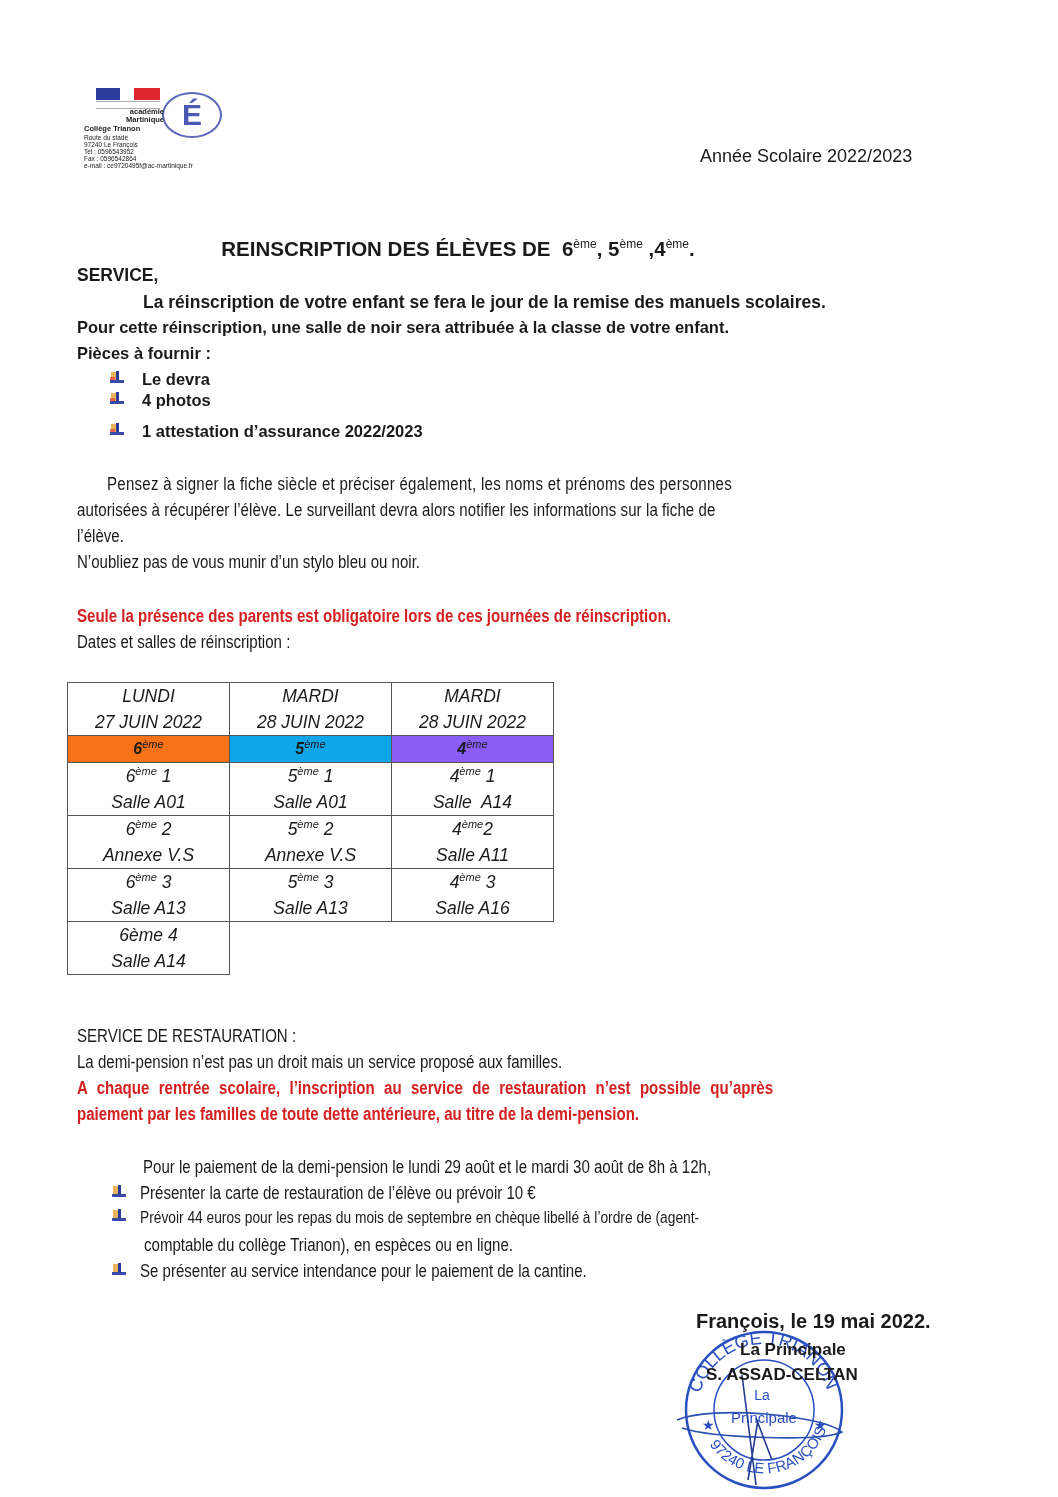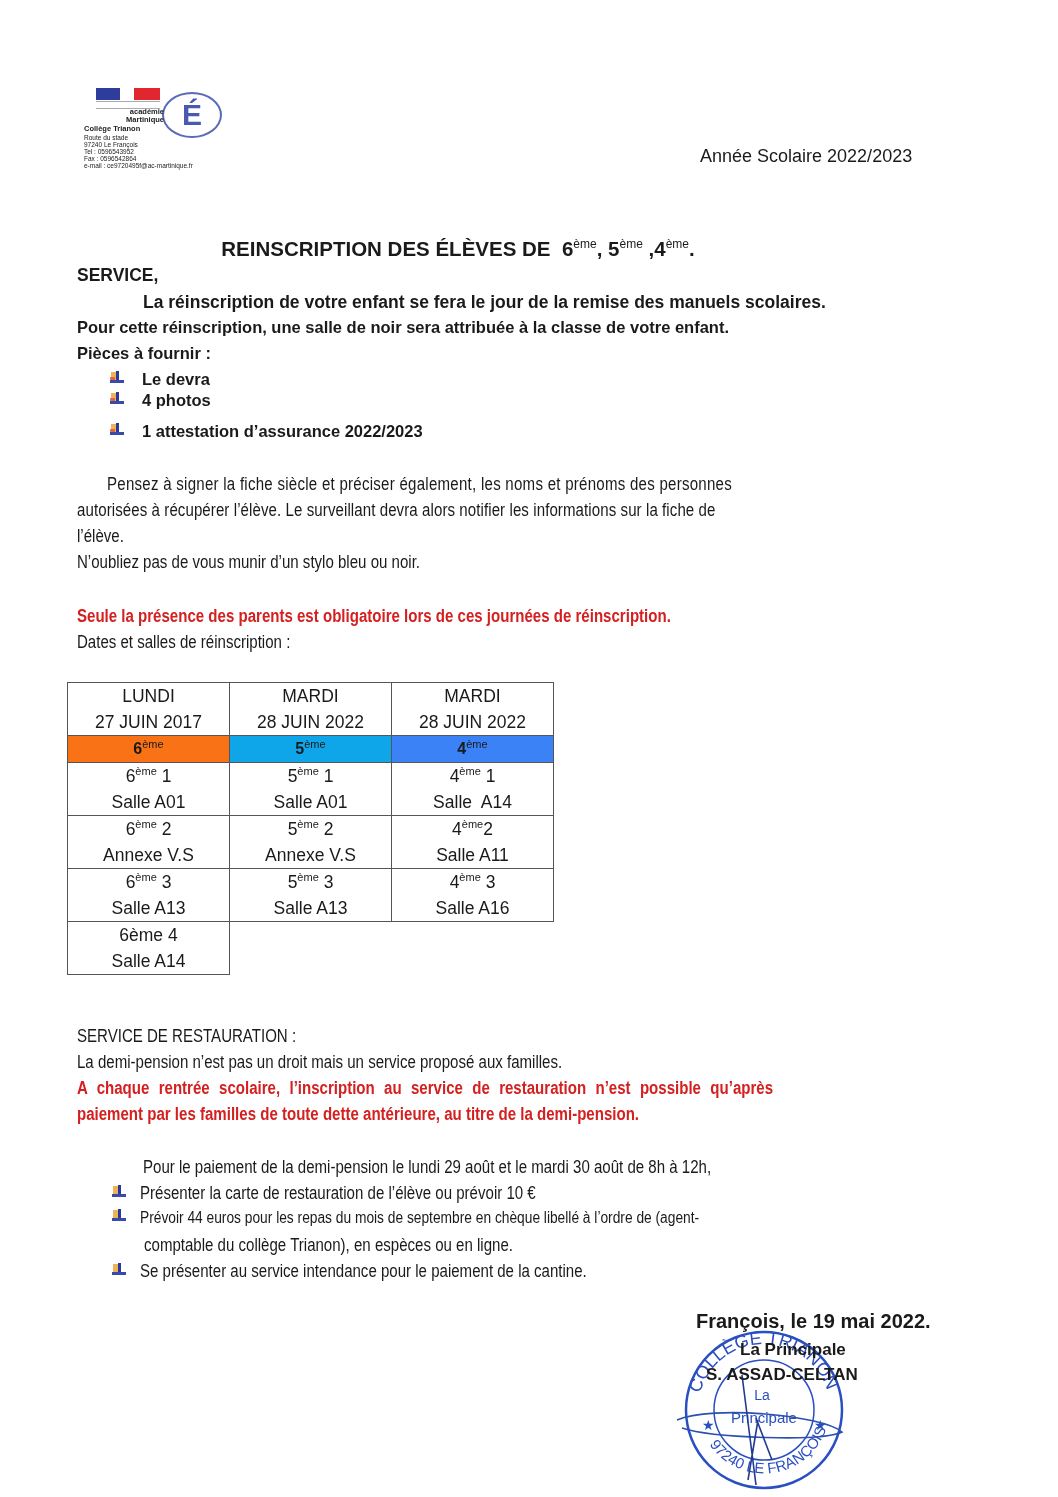"LUNDI" table.sched td { font-style: none -> italic }
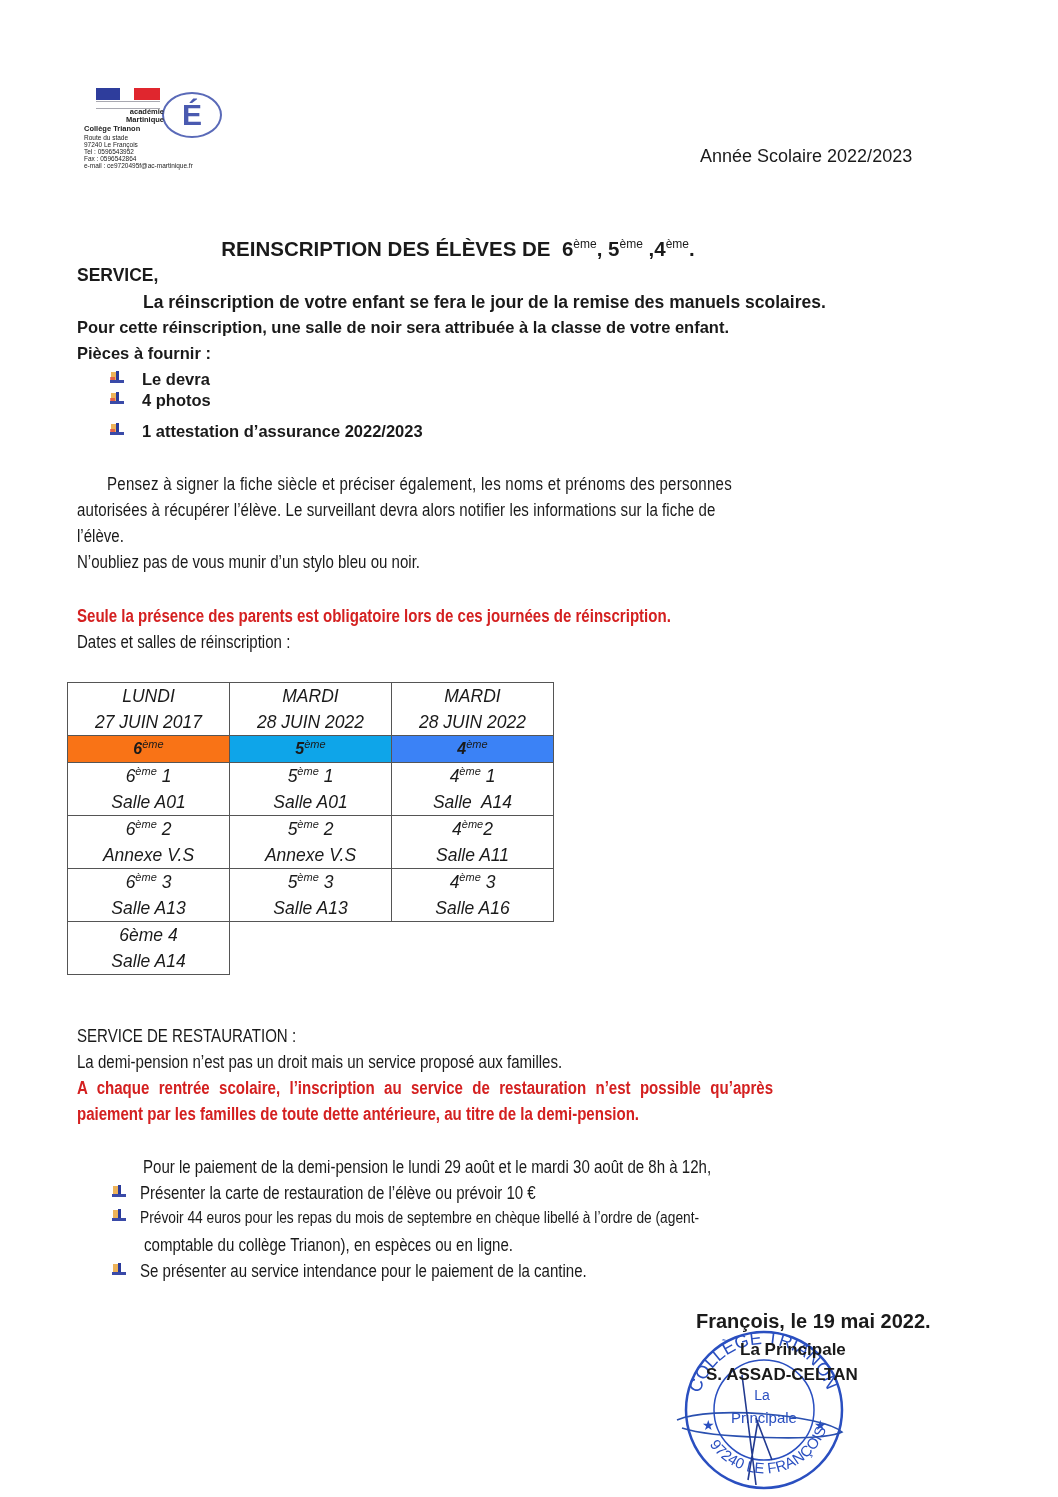"27 JUIN 2017" div { text: 2017 -> 2022 }
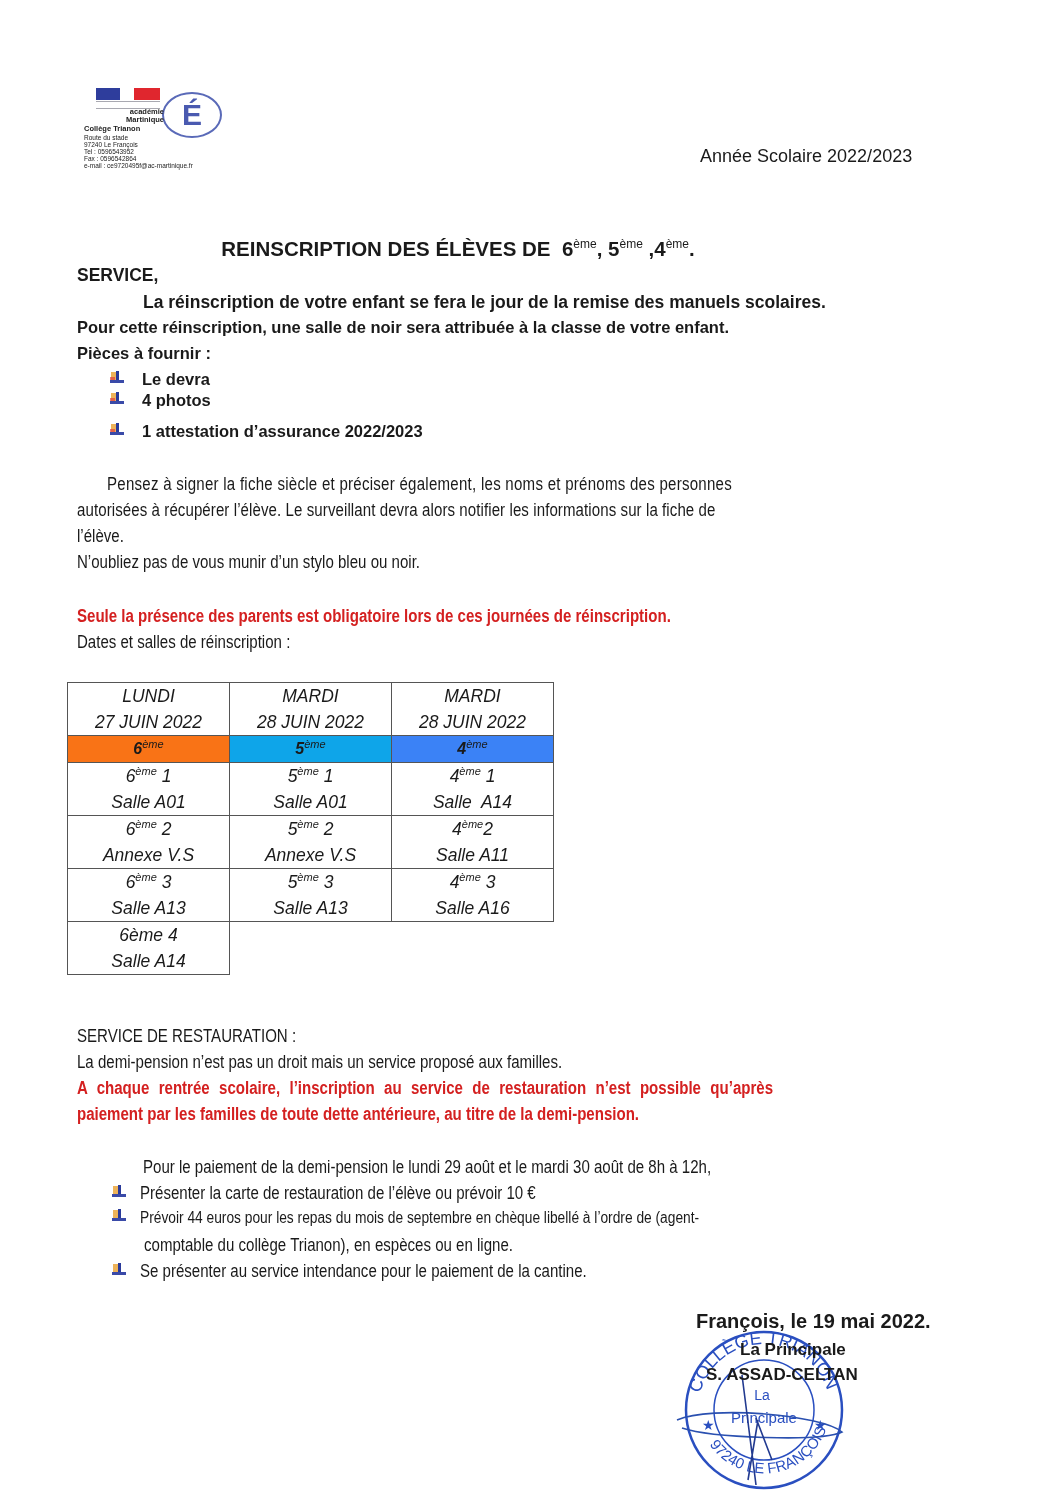"4ème" .lvl4 { background: #3b82f6 -> #8b5cf6 }
